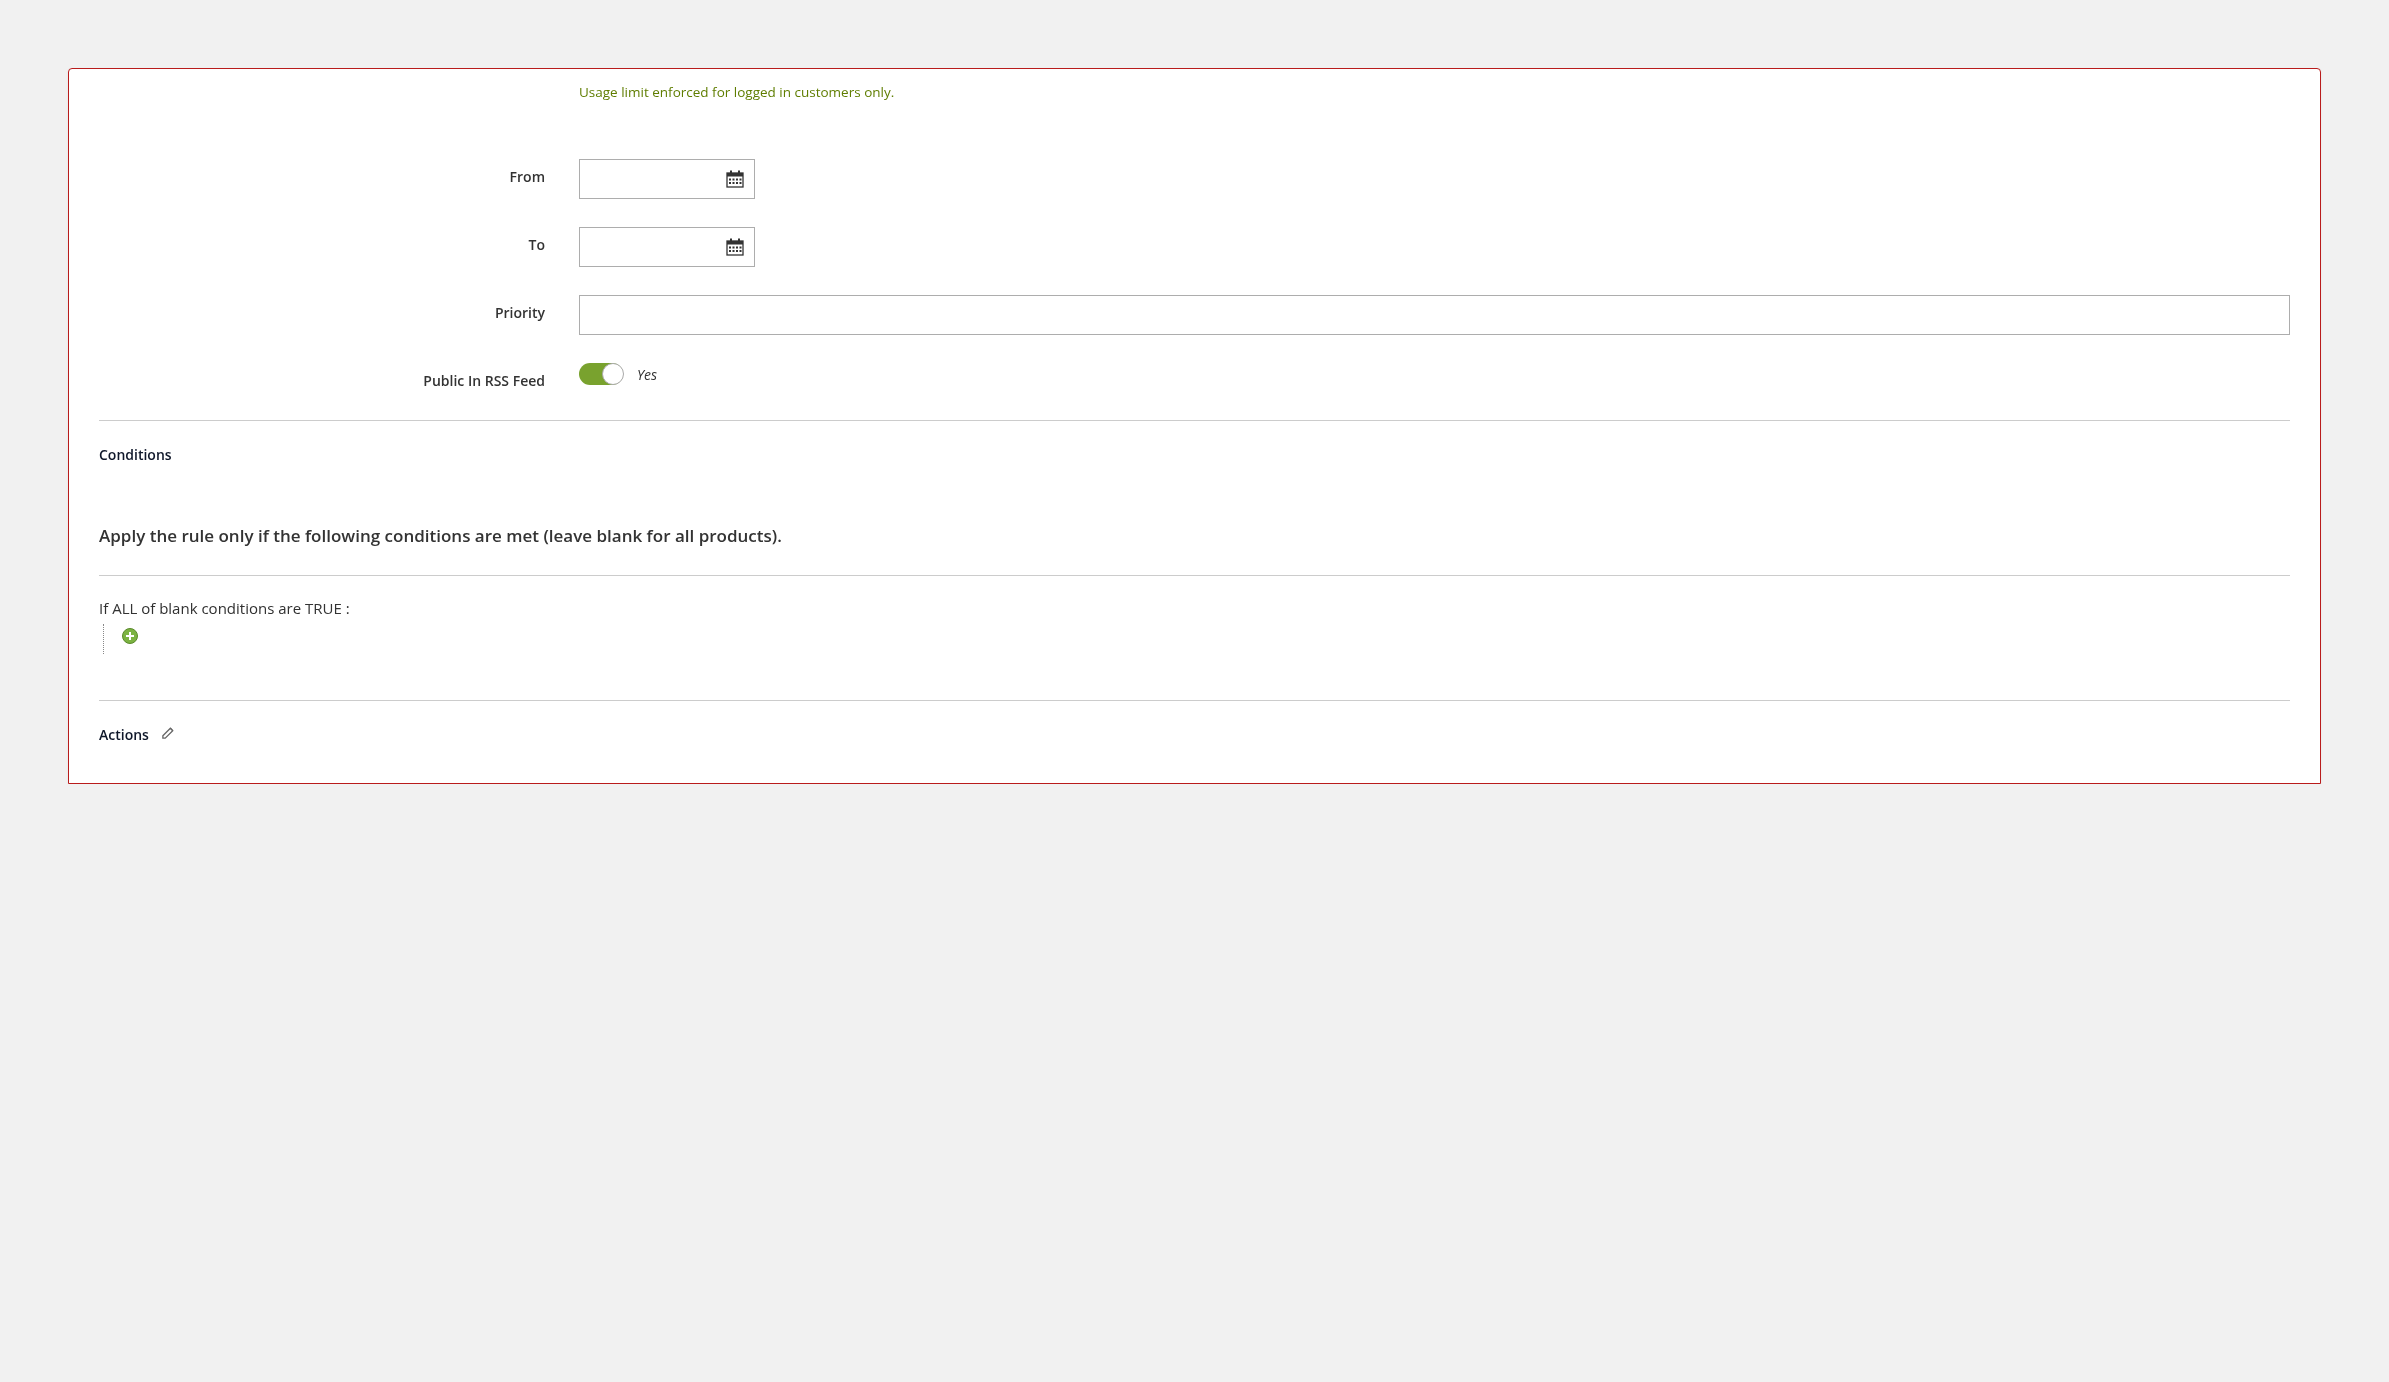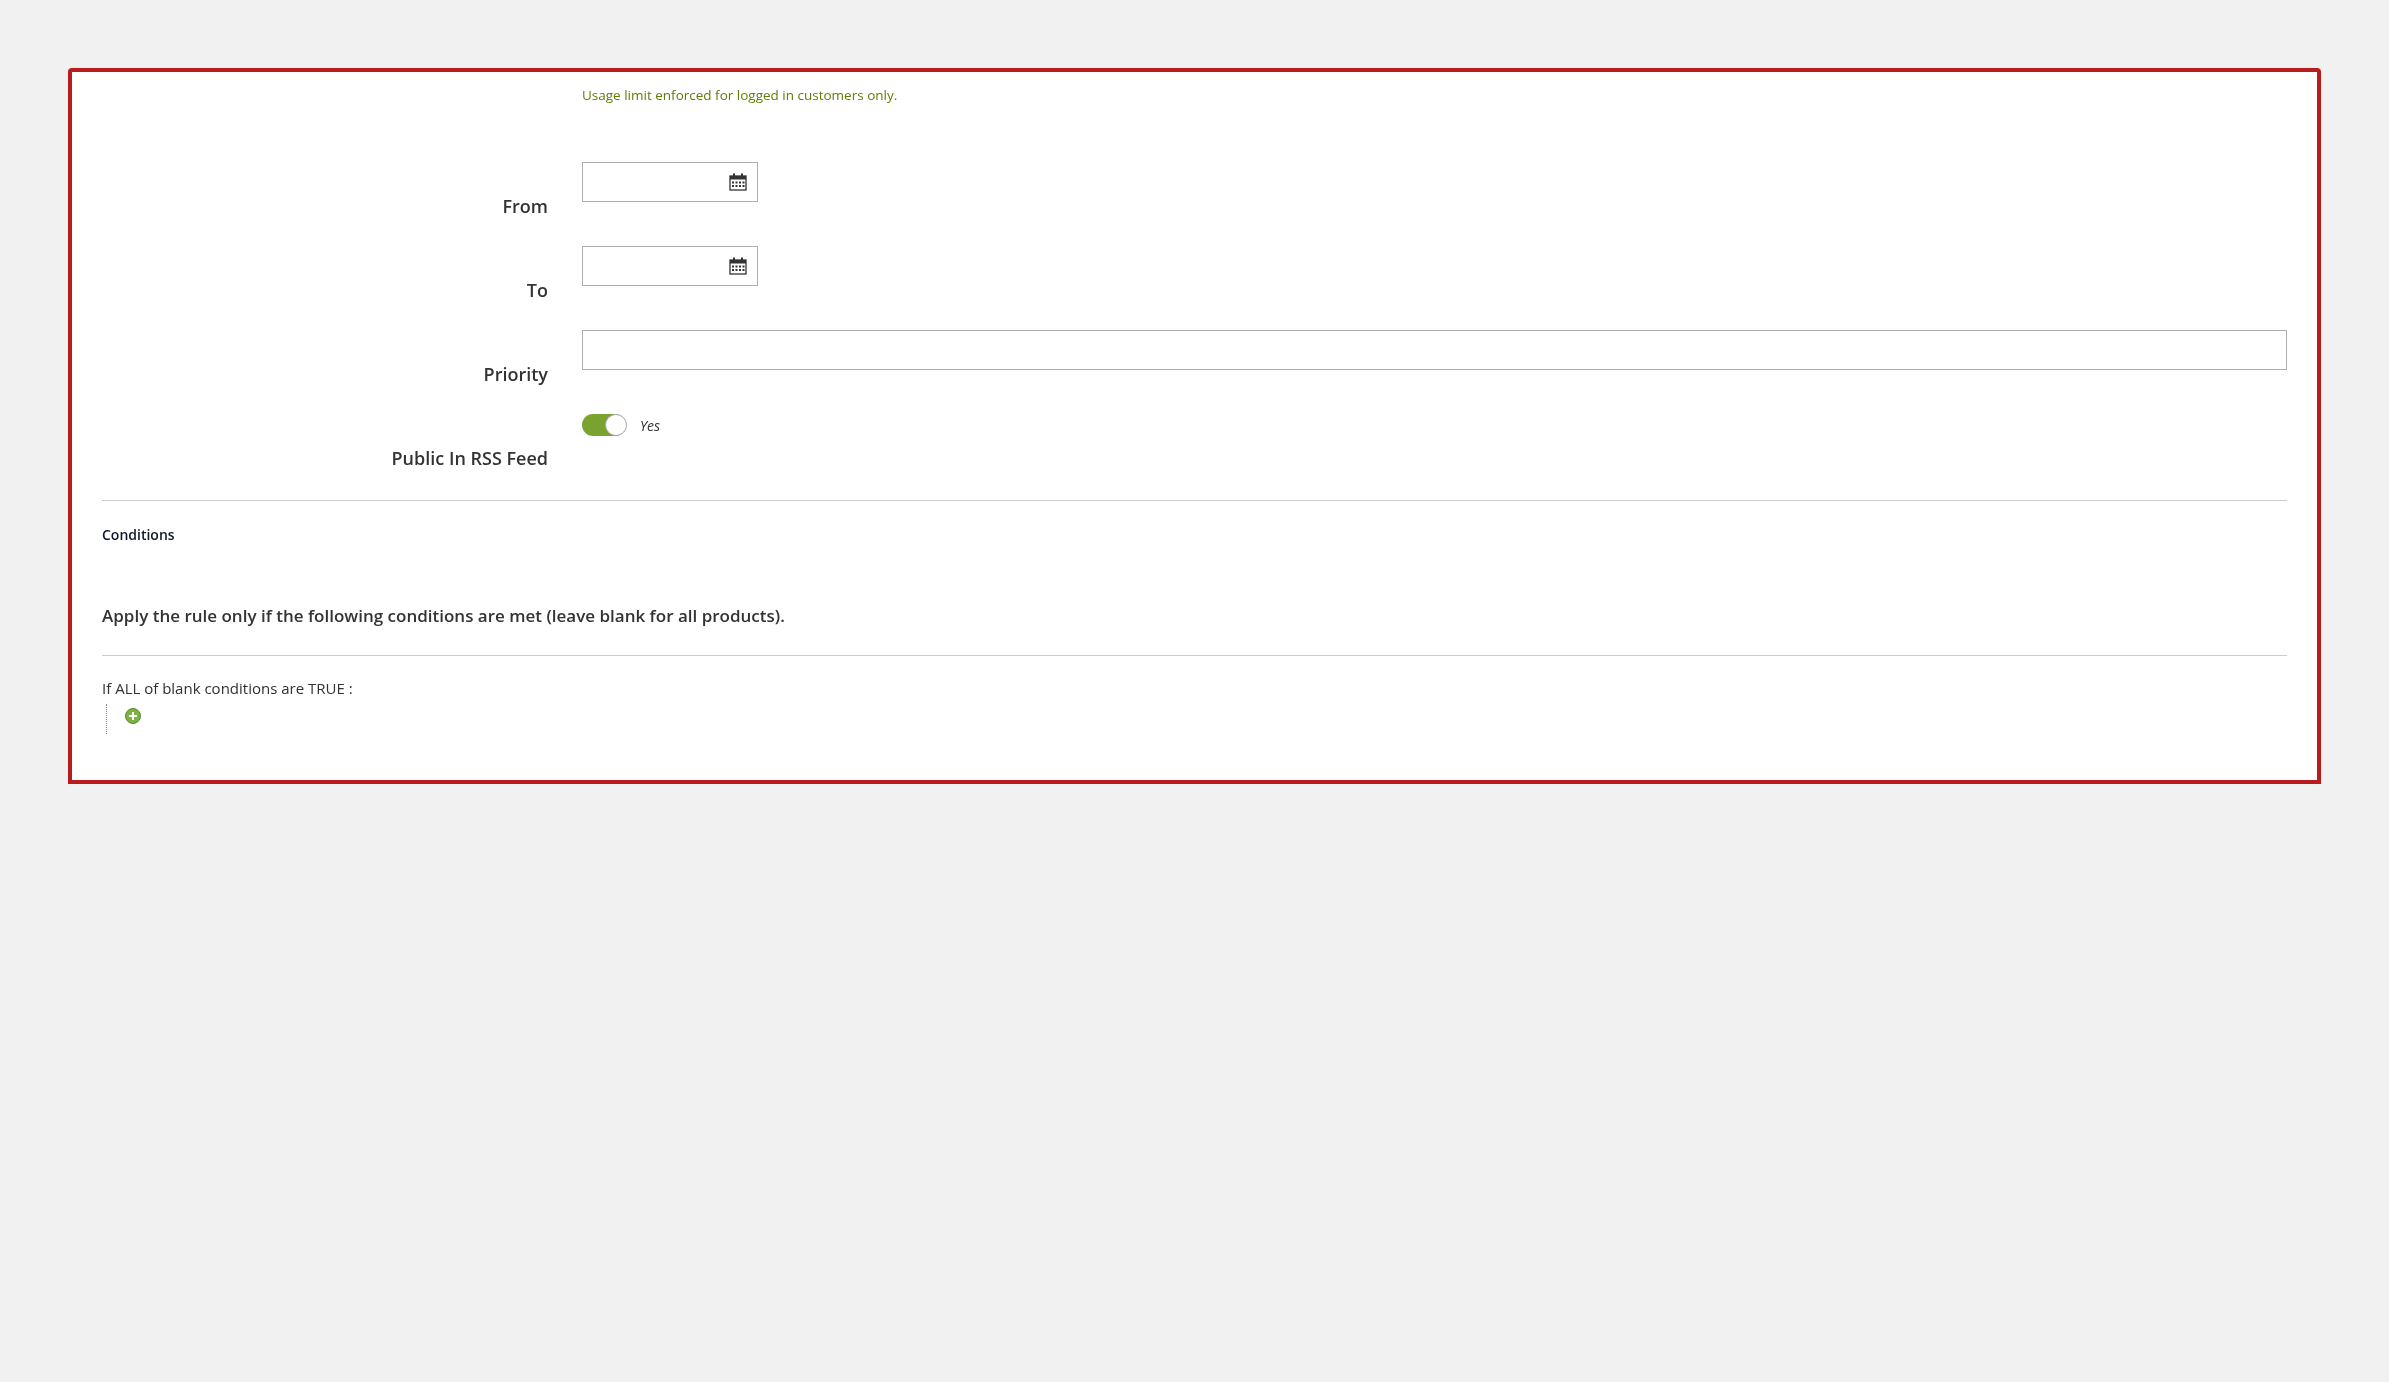"Usage limit enforced for logged" .panel { border: 4px solid #b91c1c -> 1px solid #b91c1c }
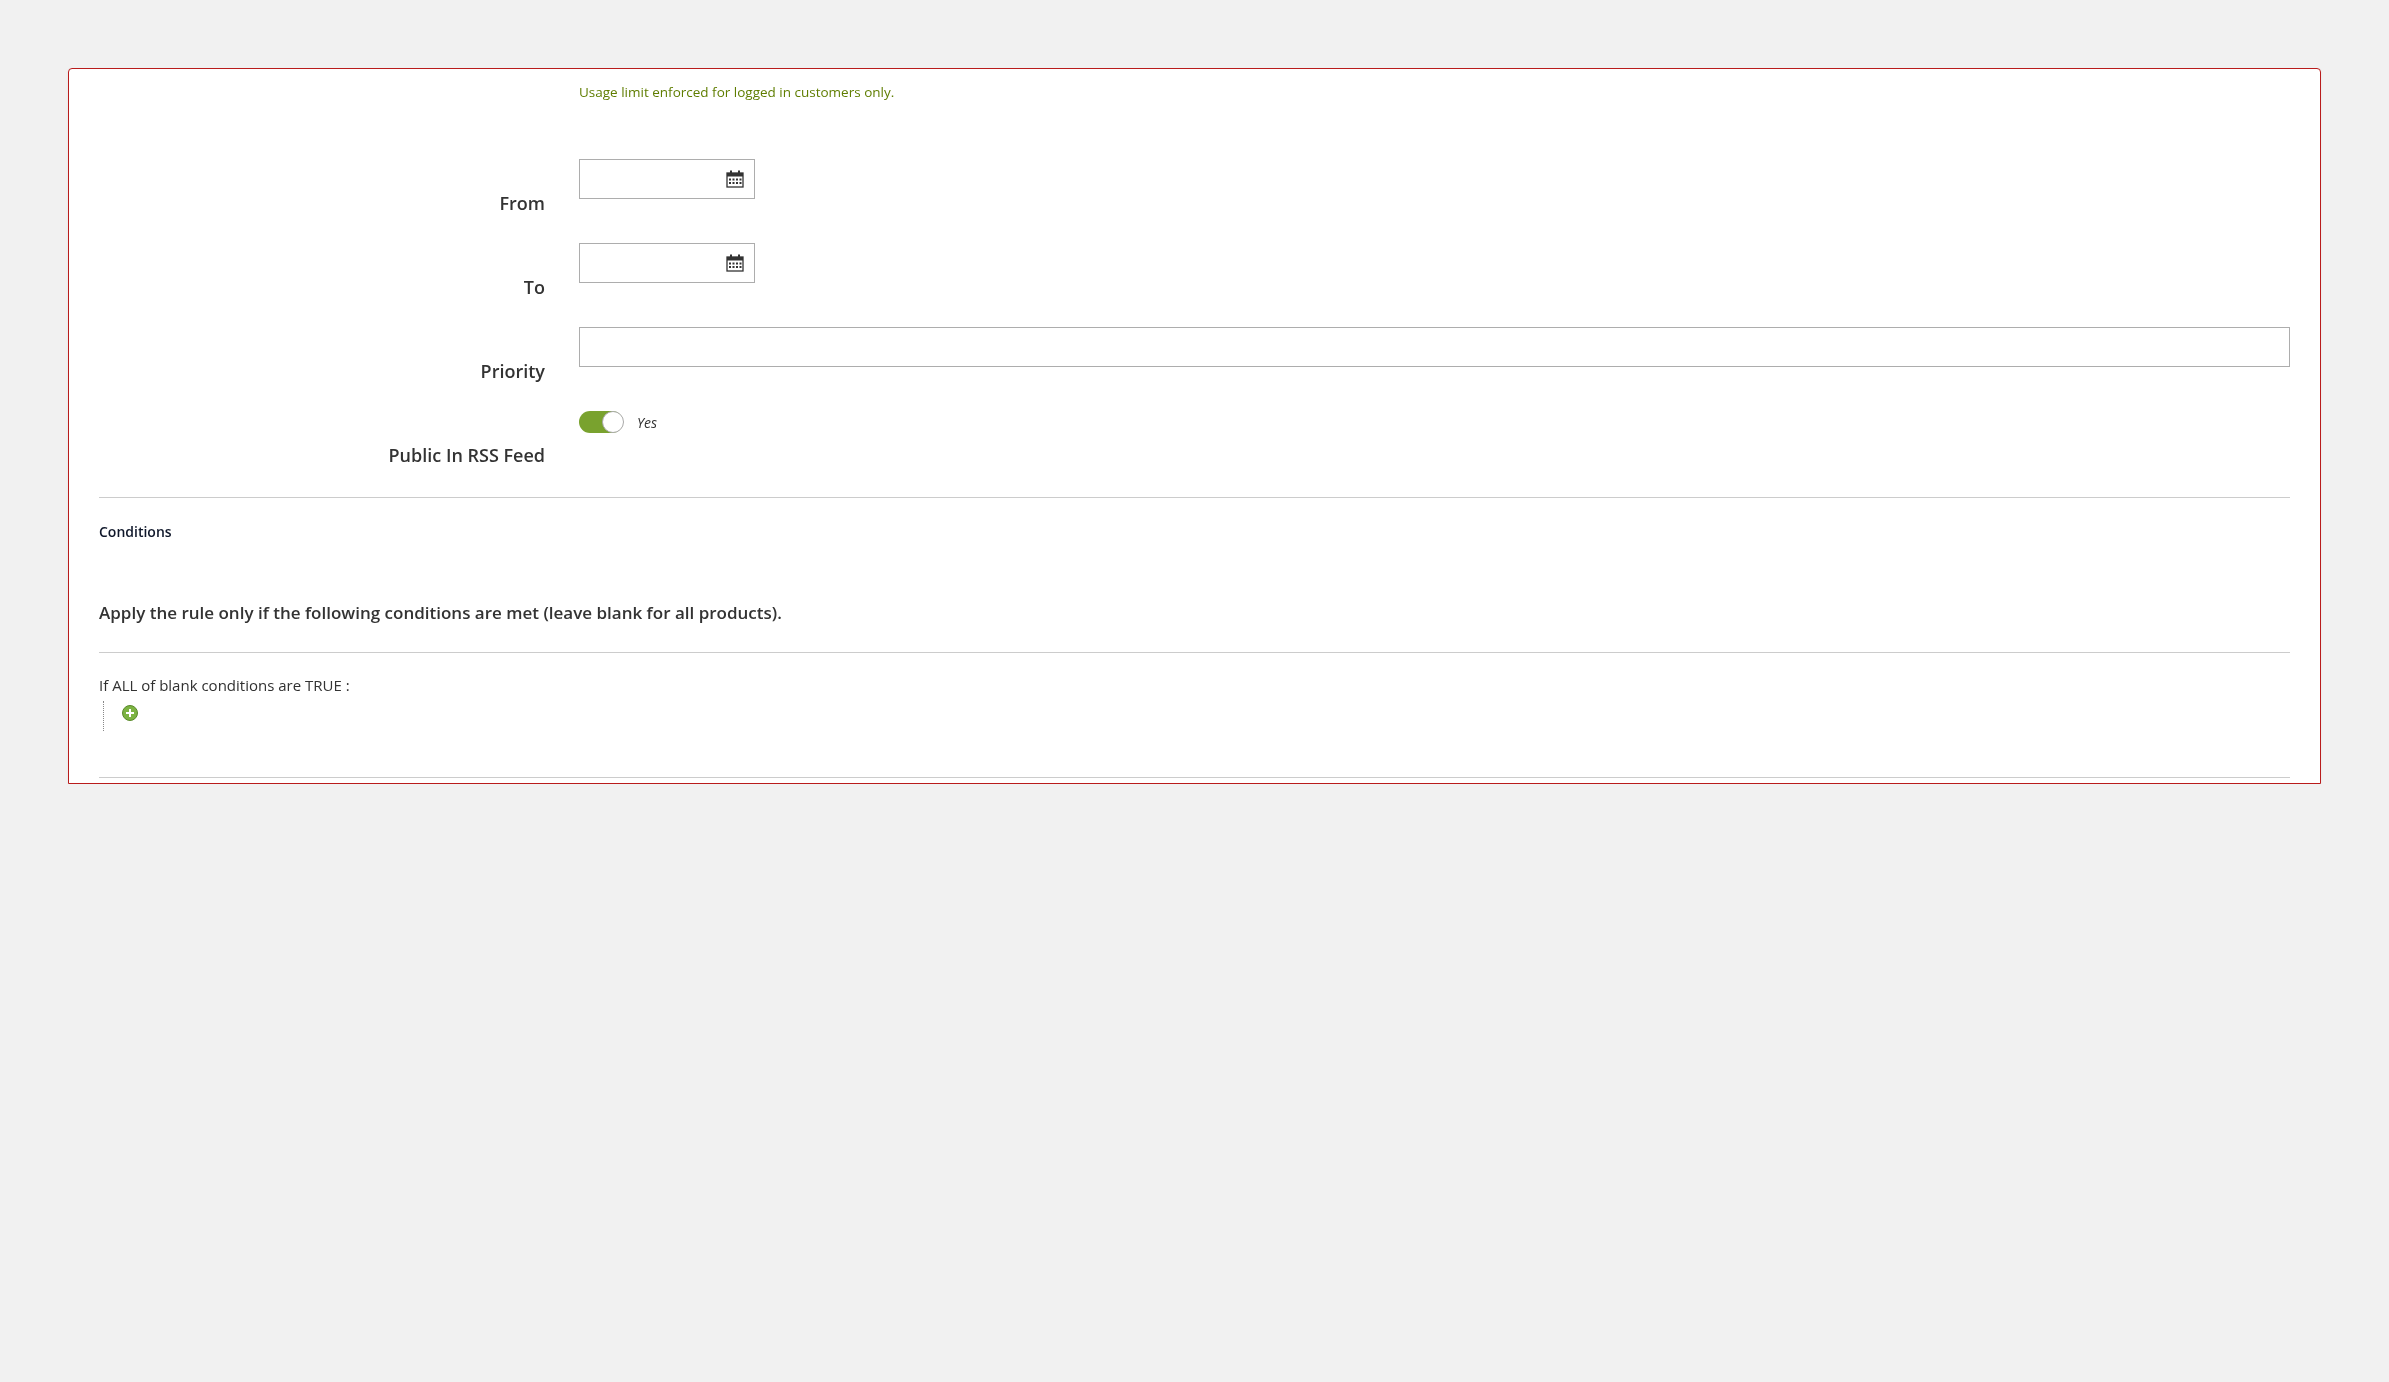"From" .field-label { font-size: 18px -> 14px; margin-top: 24px -> none }
